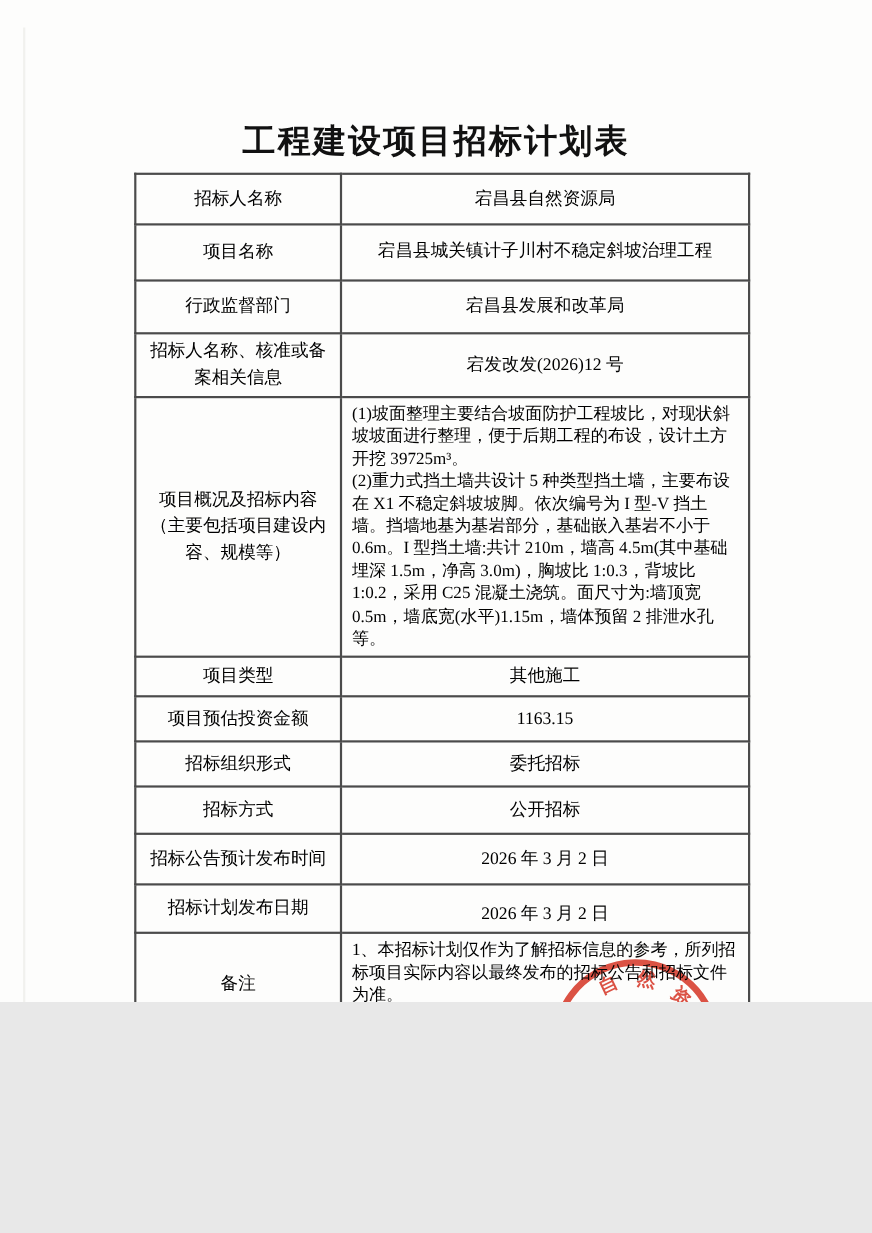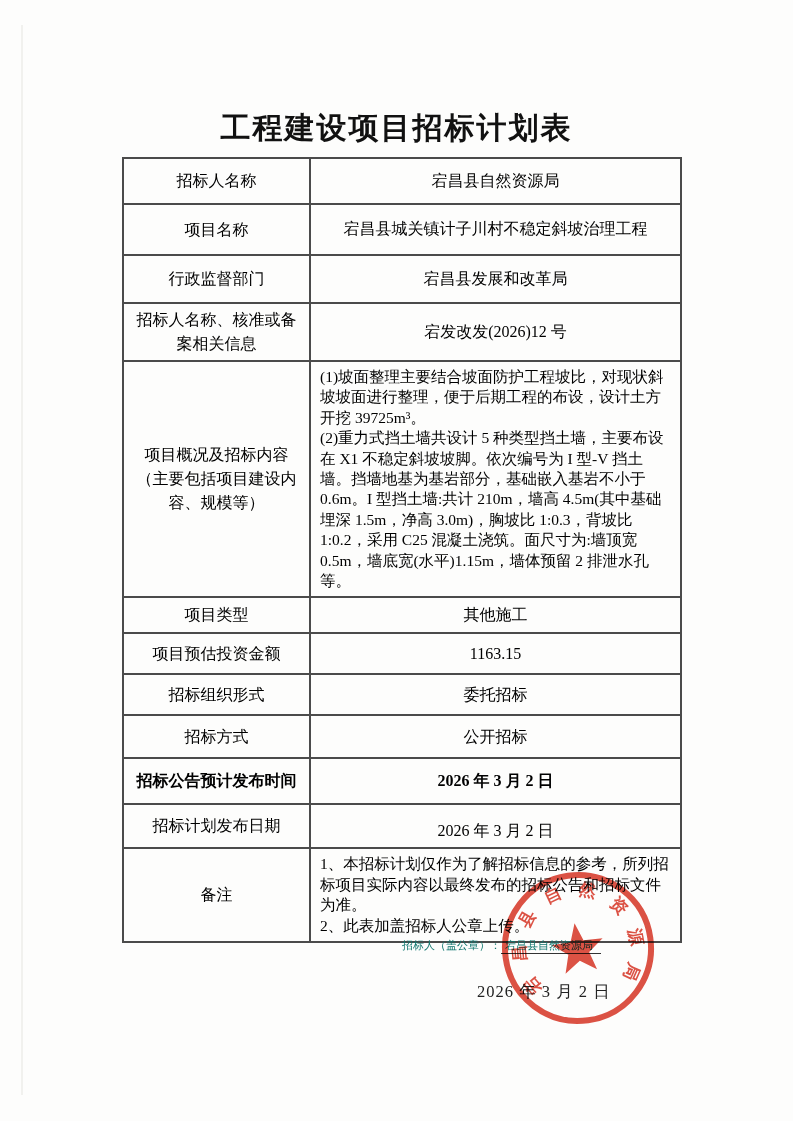"工程建设项目招标计划表" .page { height: 1121px -> 911px }
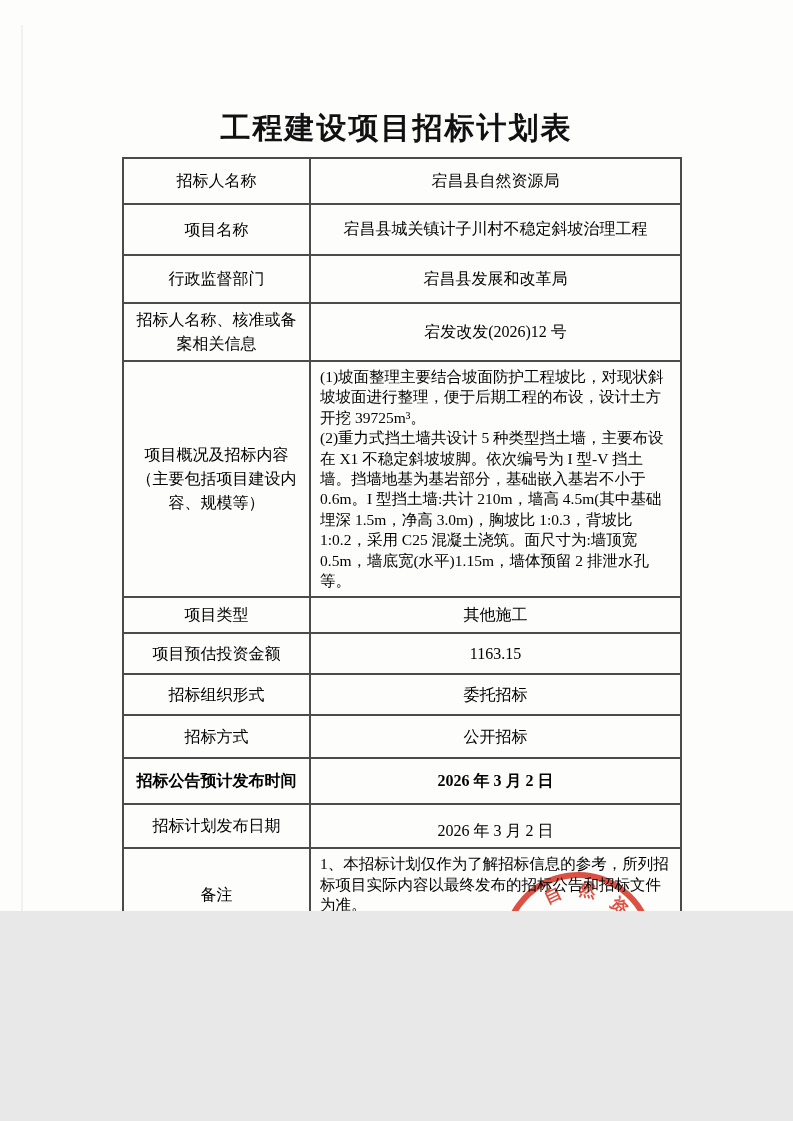"招标公告预计发布时间" tr.r10 td { font-weight: bold -> none }
